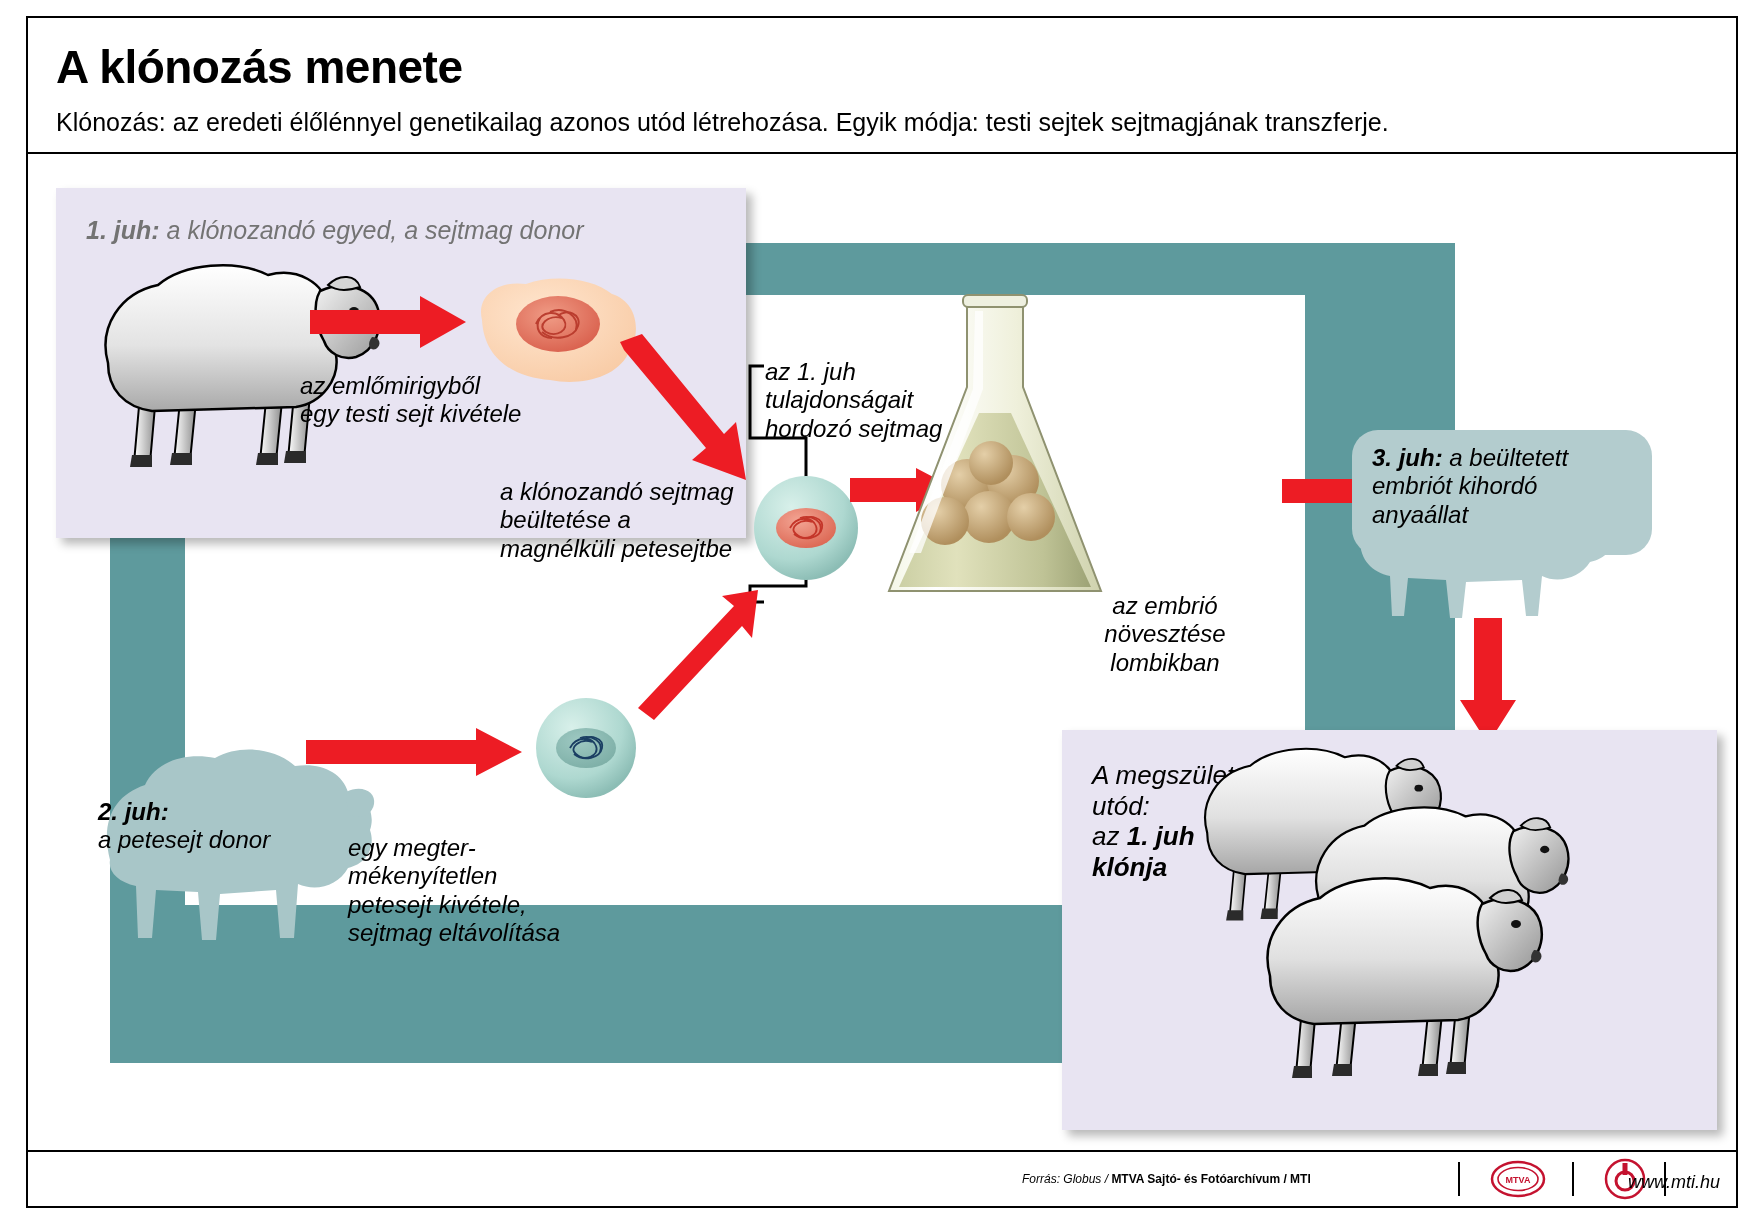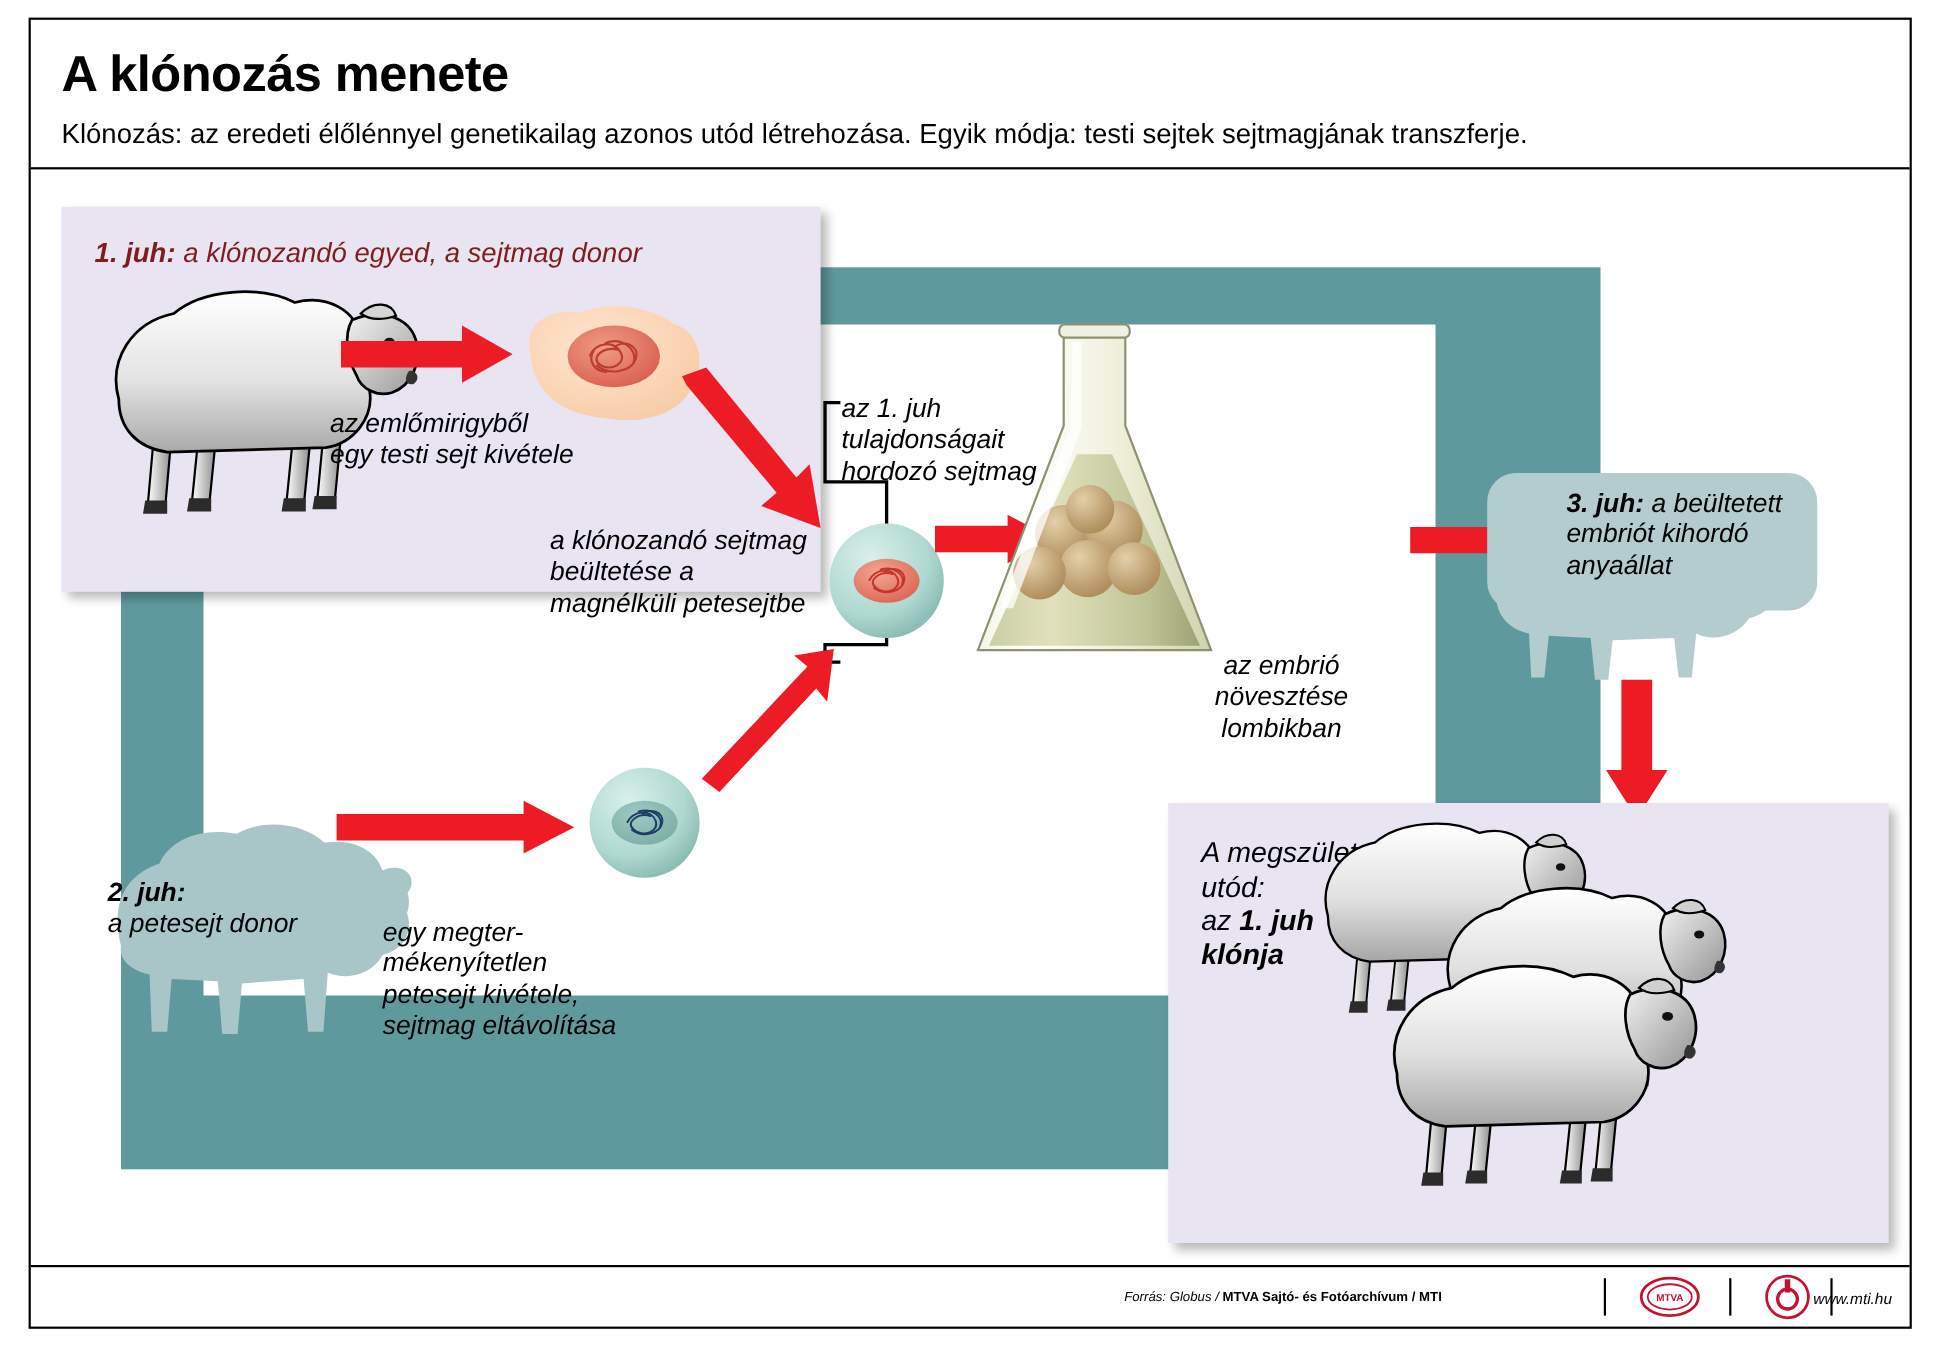"1. juh: a klónozandó egyed," .panel-heading { color: #7f1d1d -> #737373 }
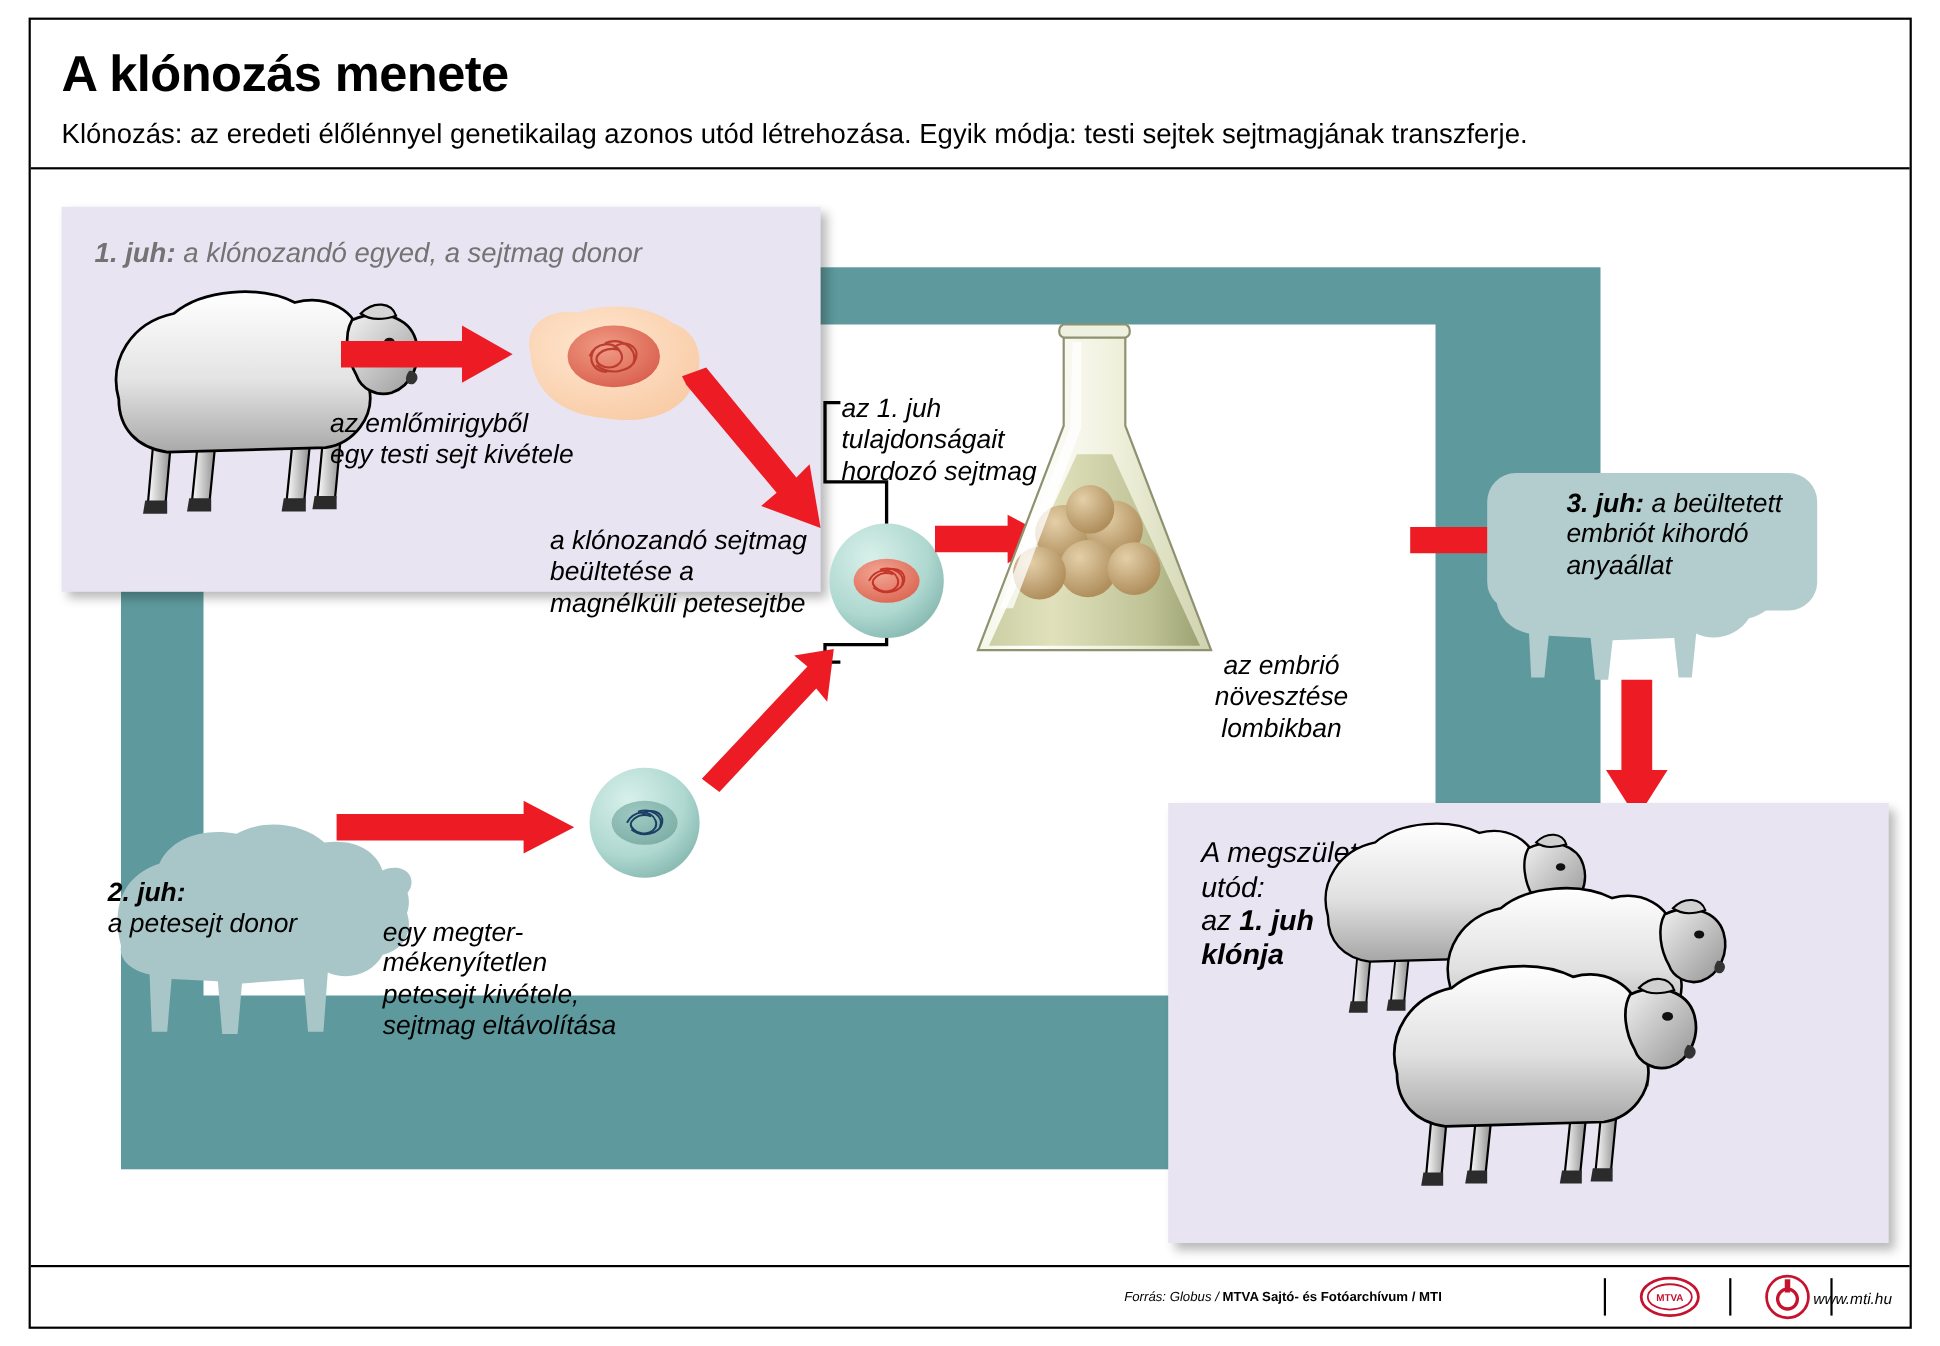"3. juh: a beültetett" div.caption { left: 1424px -> 1372px }
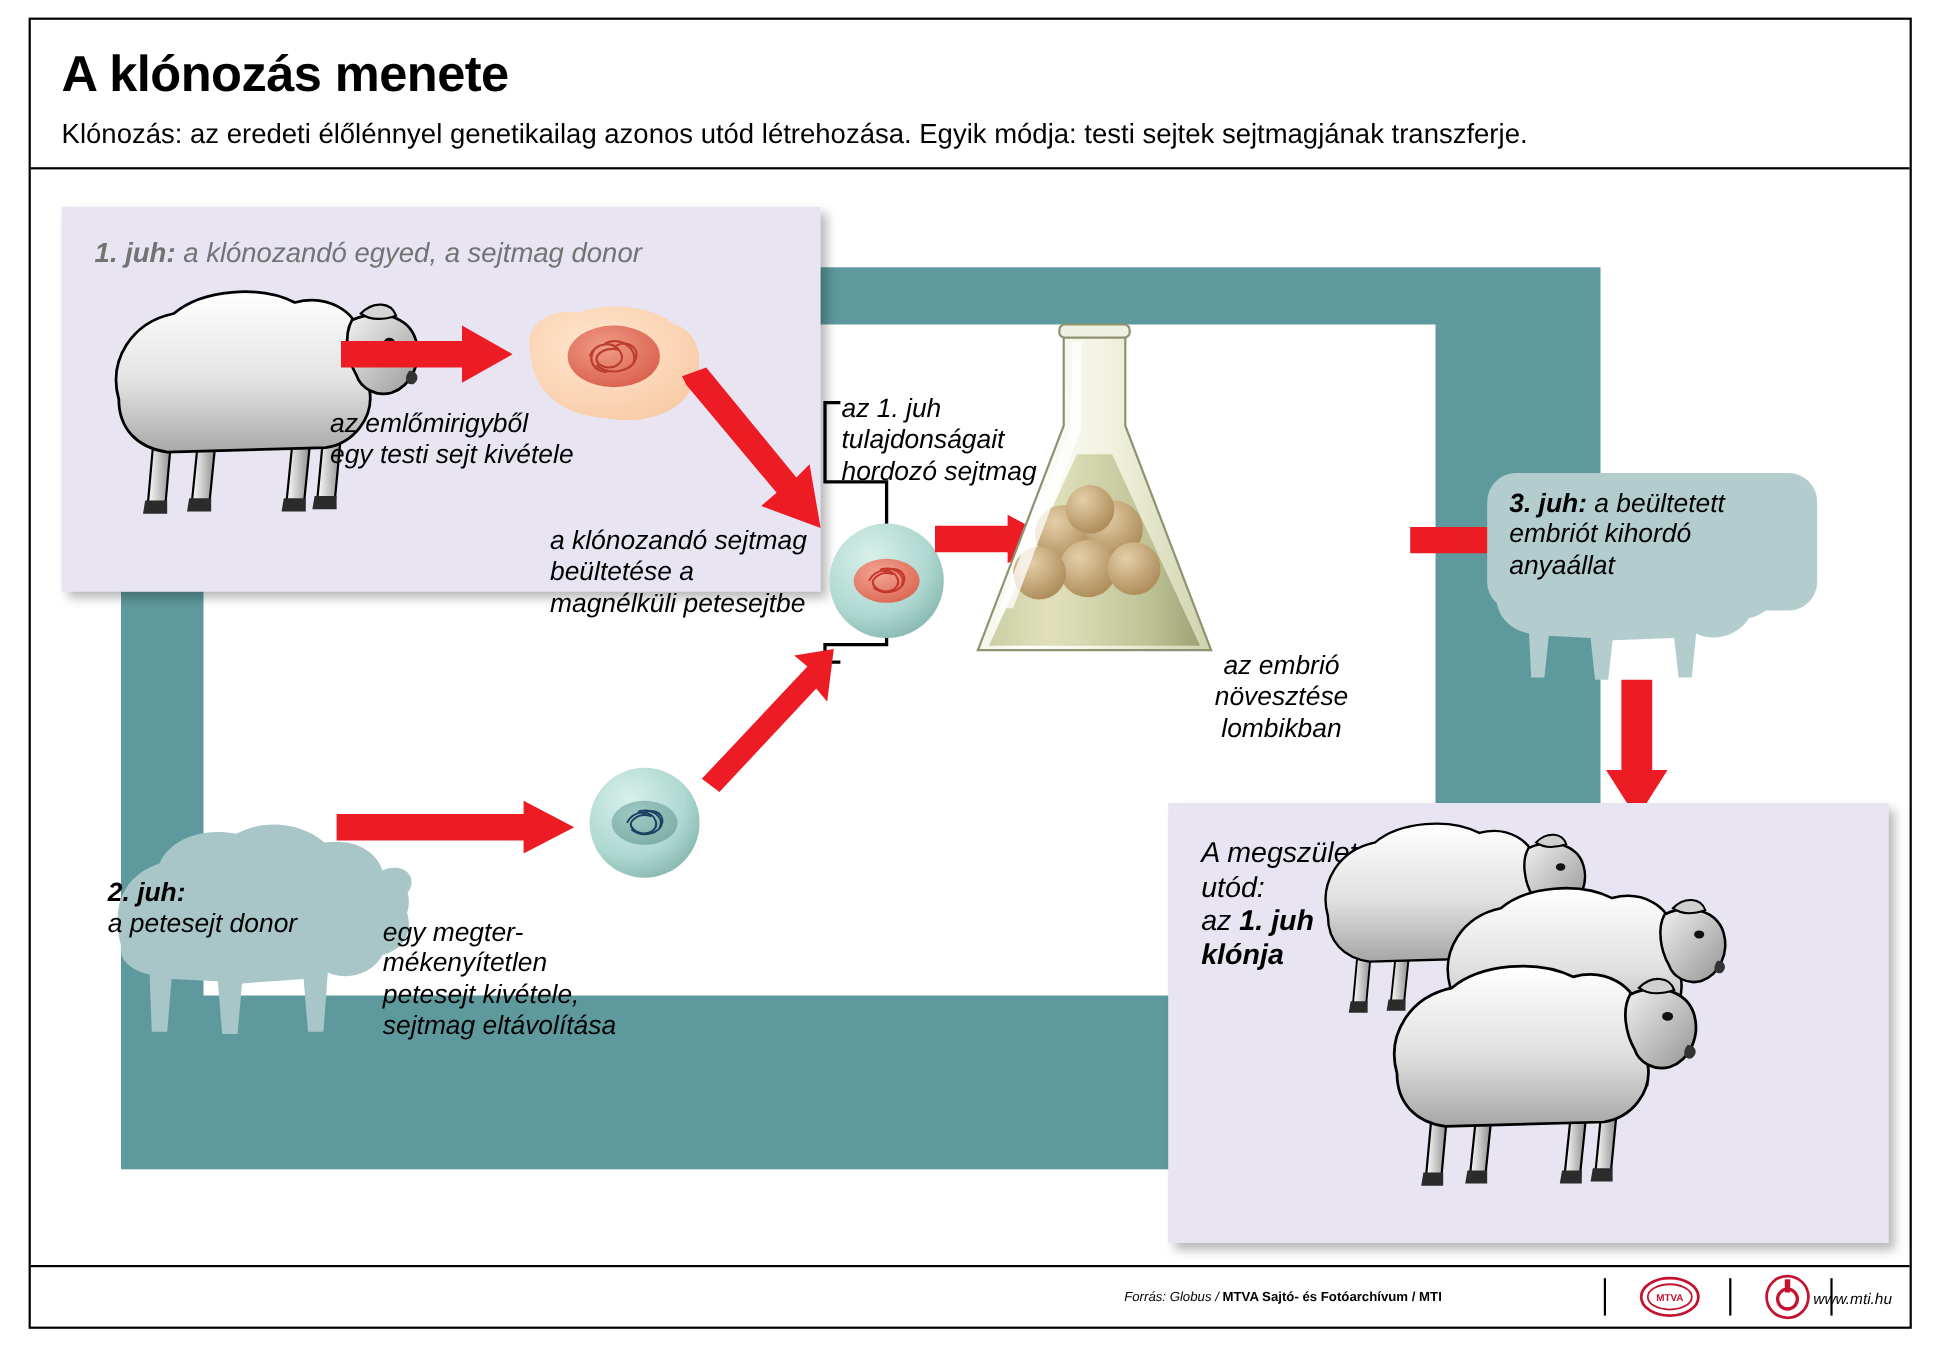"www.mti.hu" div.url { font-size: 14px -> 18px }
